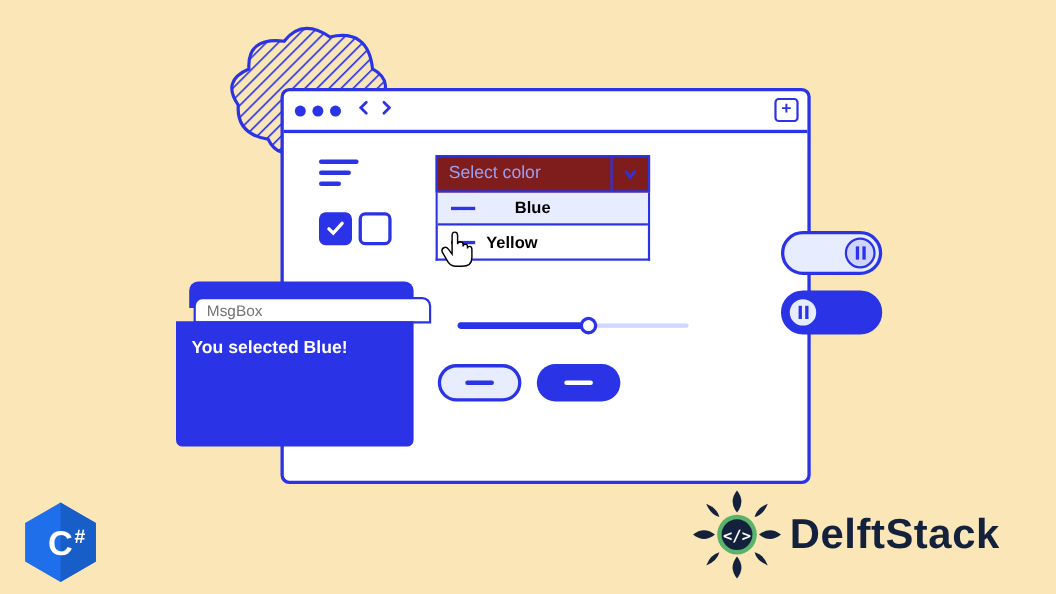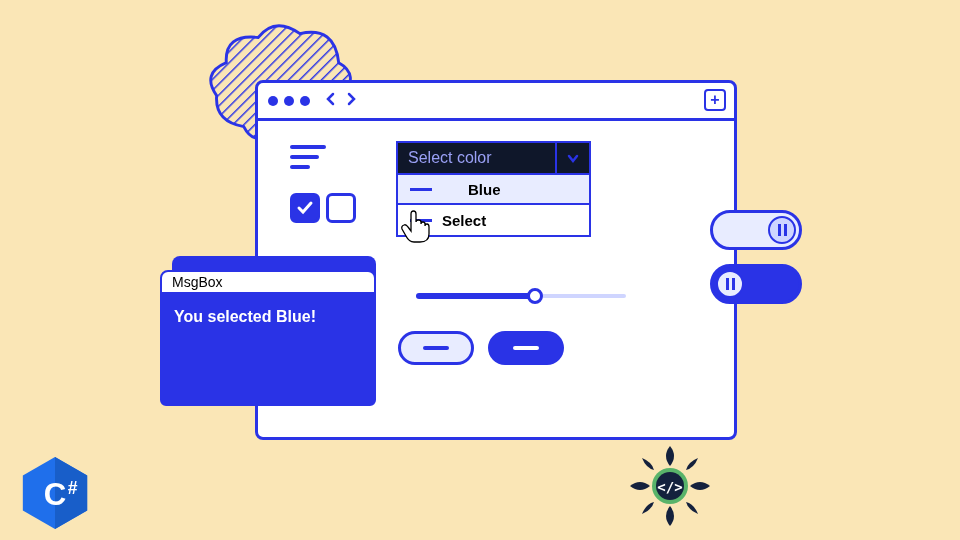"Select color" .select-head { background: #0f172a -> #7f1d1d }
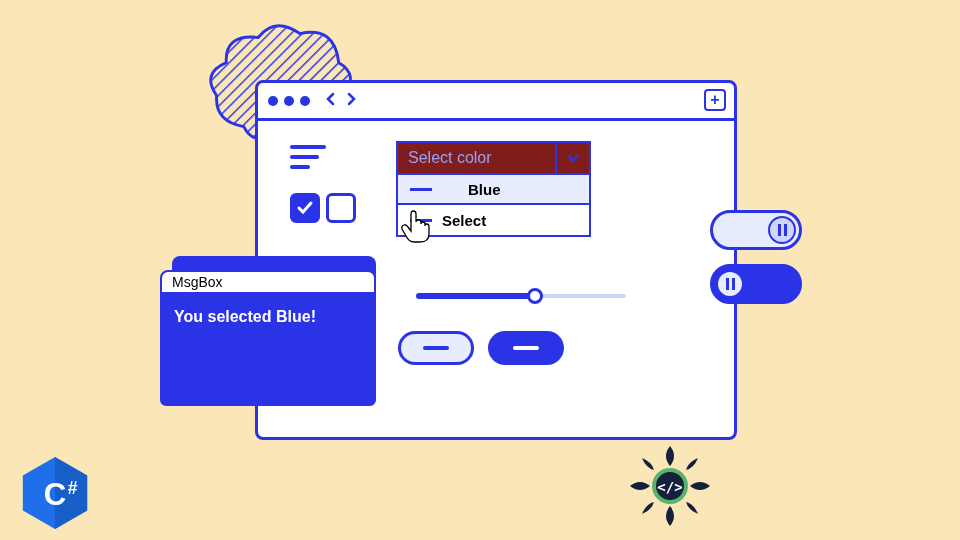"Select" span { text: Select -> Yellow }
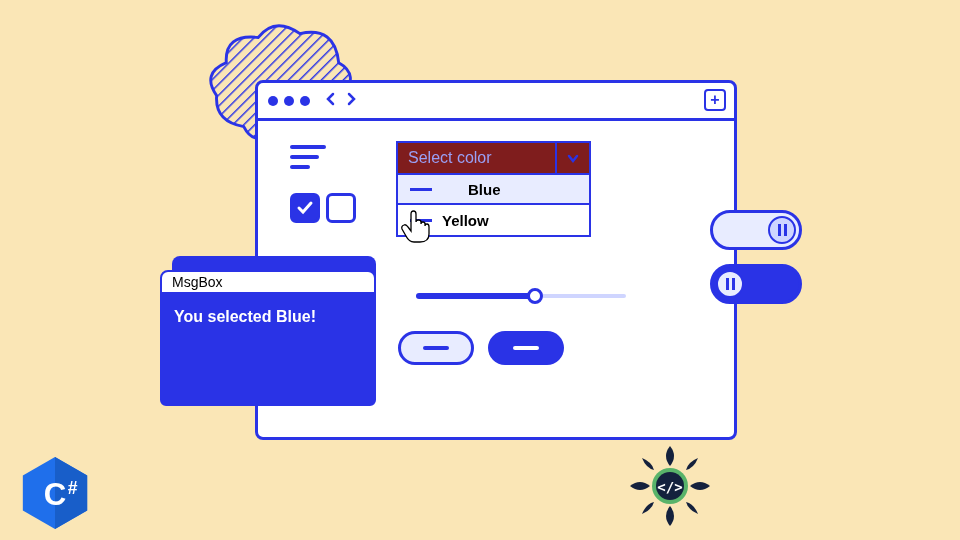"MsgBox" .mb-tab { color: #000000 -> #737373; left: 0 -> 16px }
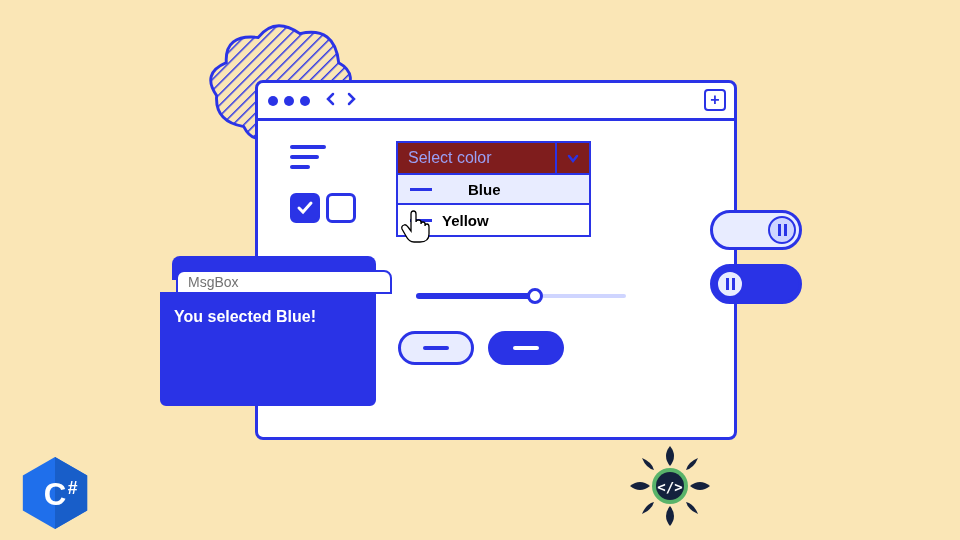"DelftStack" div.delft-text { html: none -> <div>DelftStack</div> }
